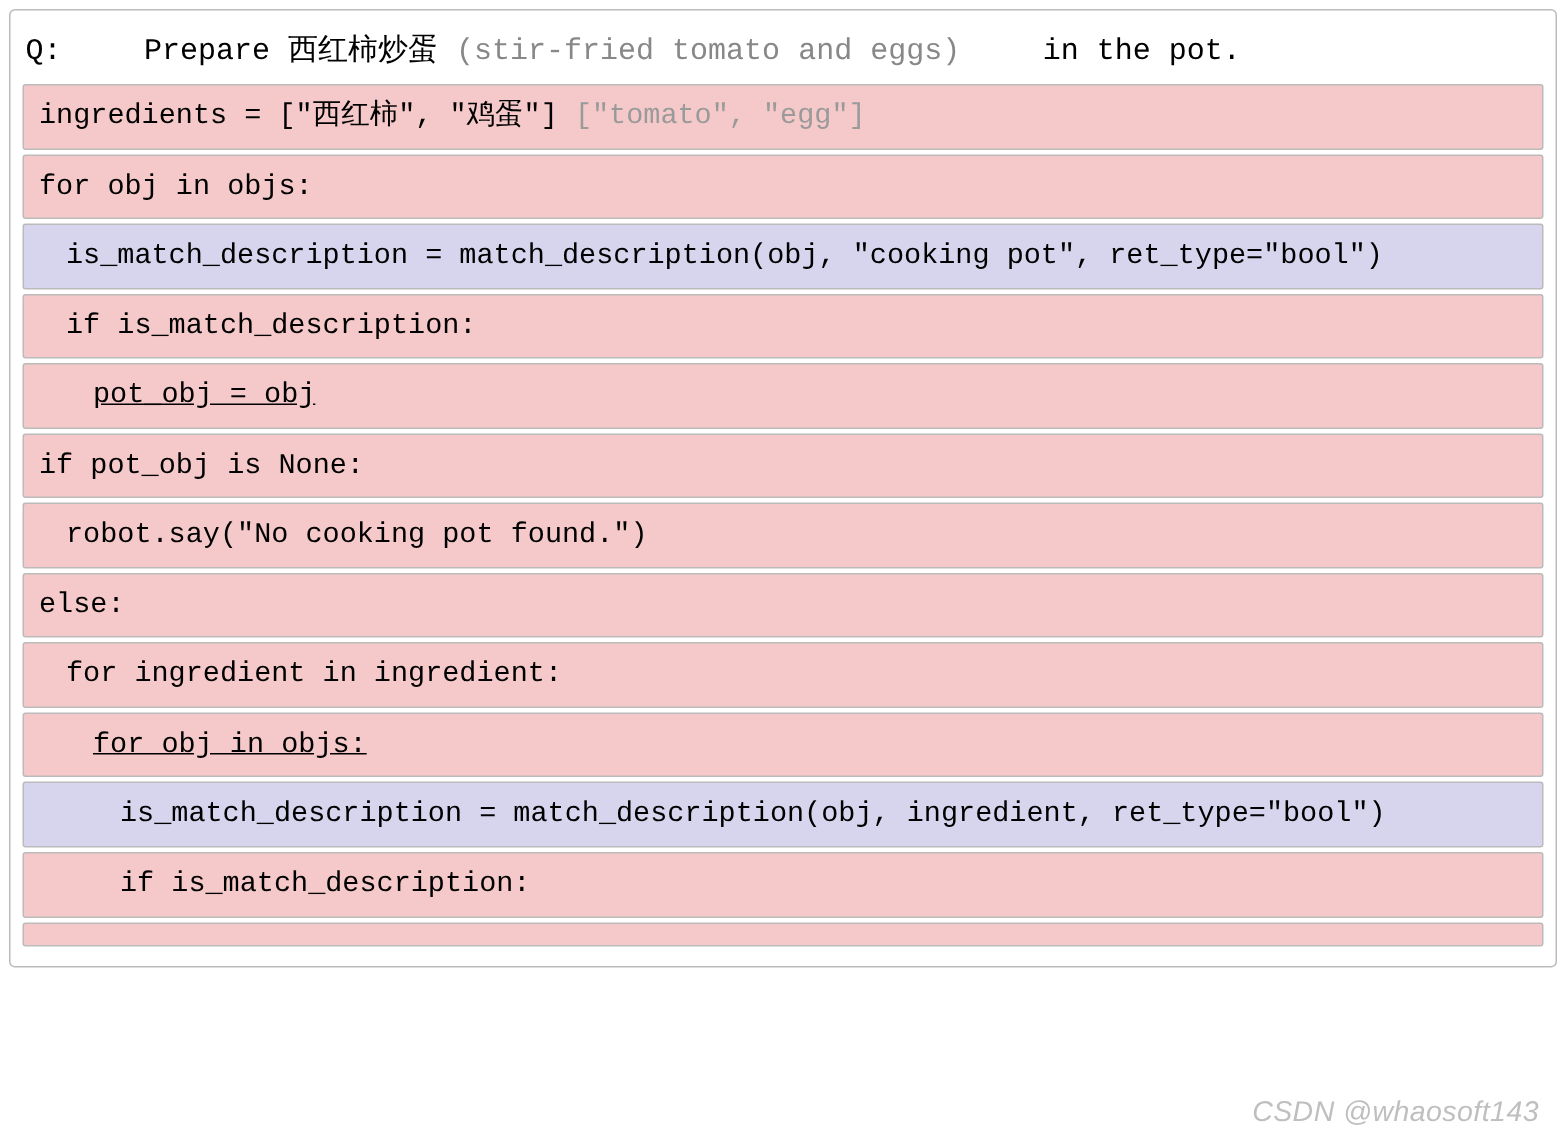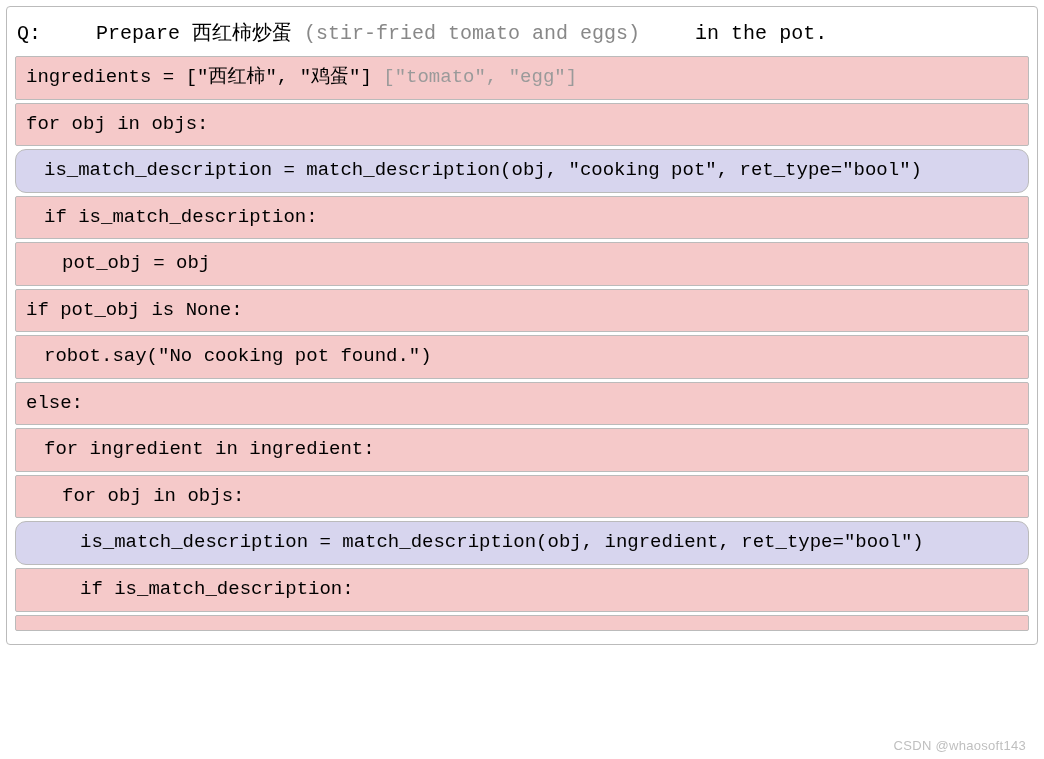"is_match_description =" .bg-purple { border-radius: 11px -> none }
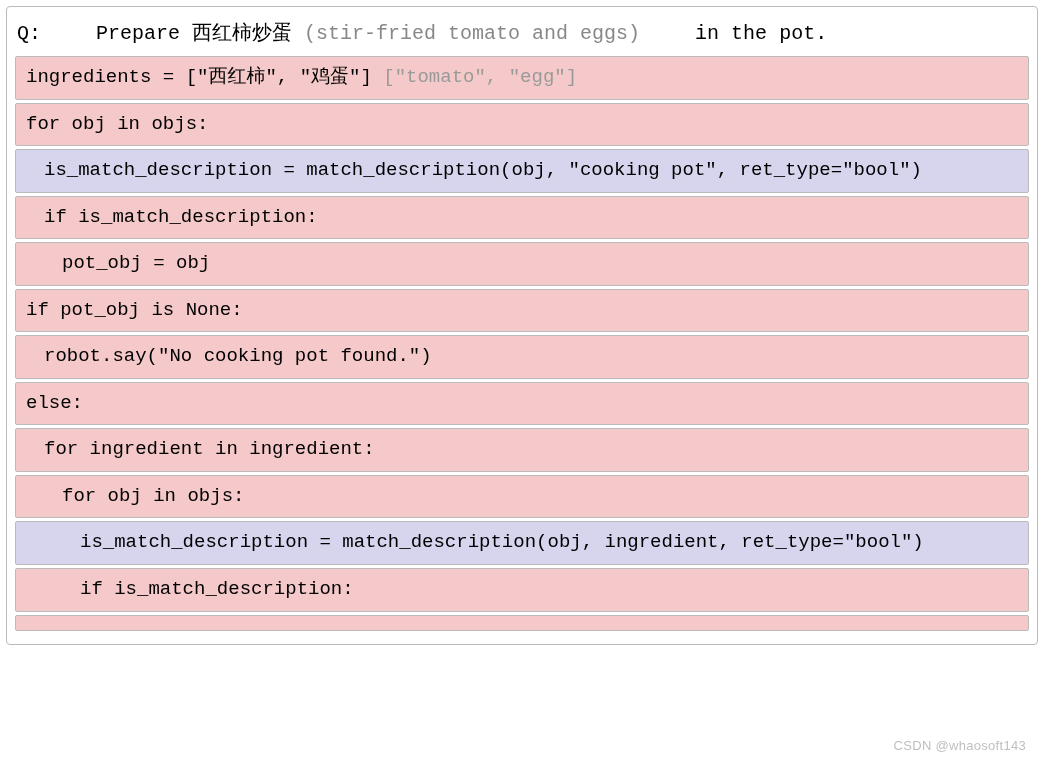"pot_obj = obj" .indent-2 { text-decoration: none -> underline }
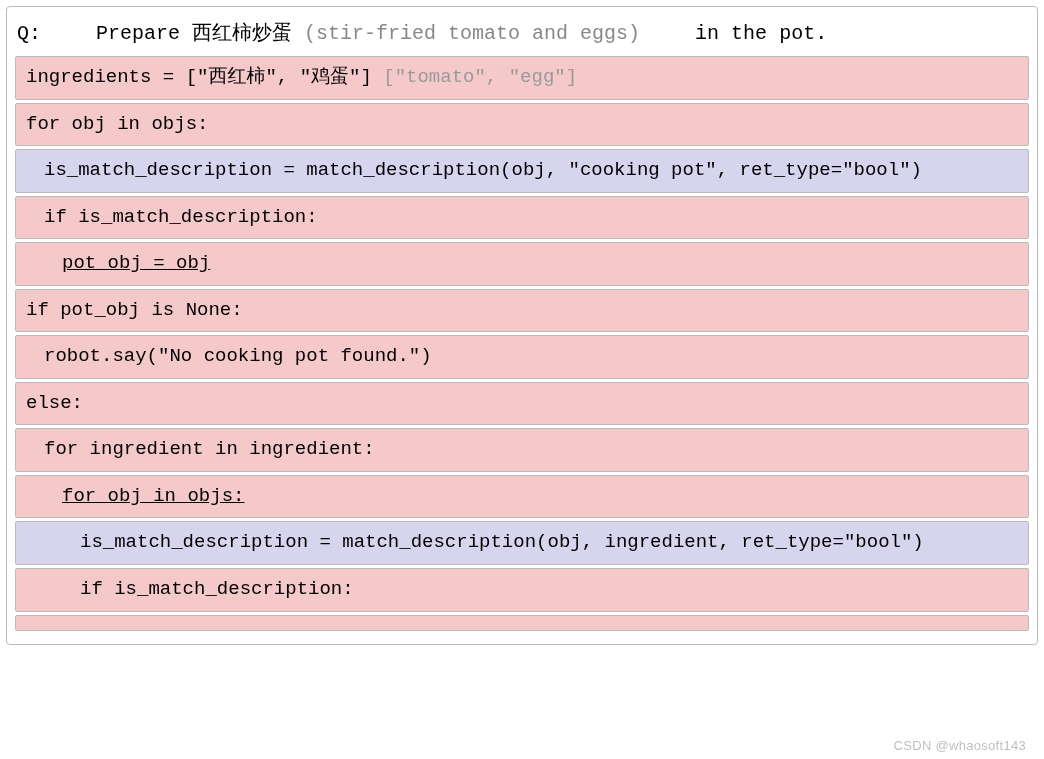"CSDN @whaosoft143" .watermark { font-size: 13px -> 19px; font-style: none -> italic }
